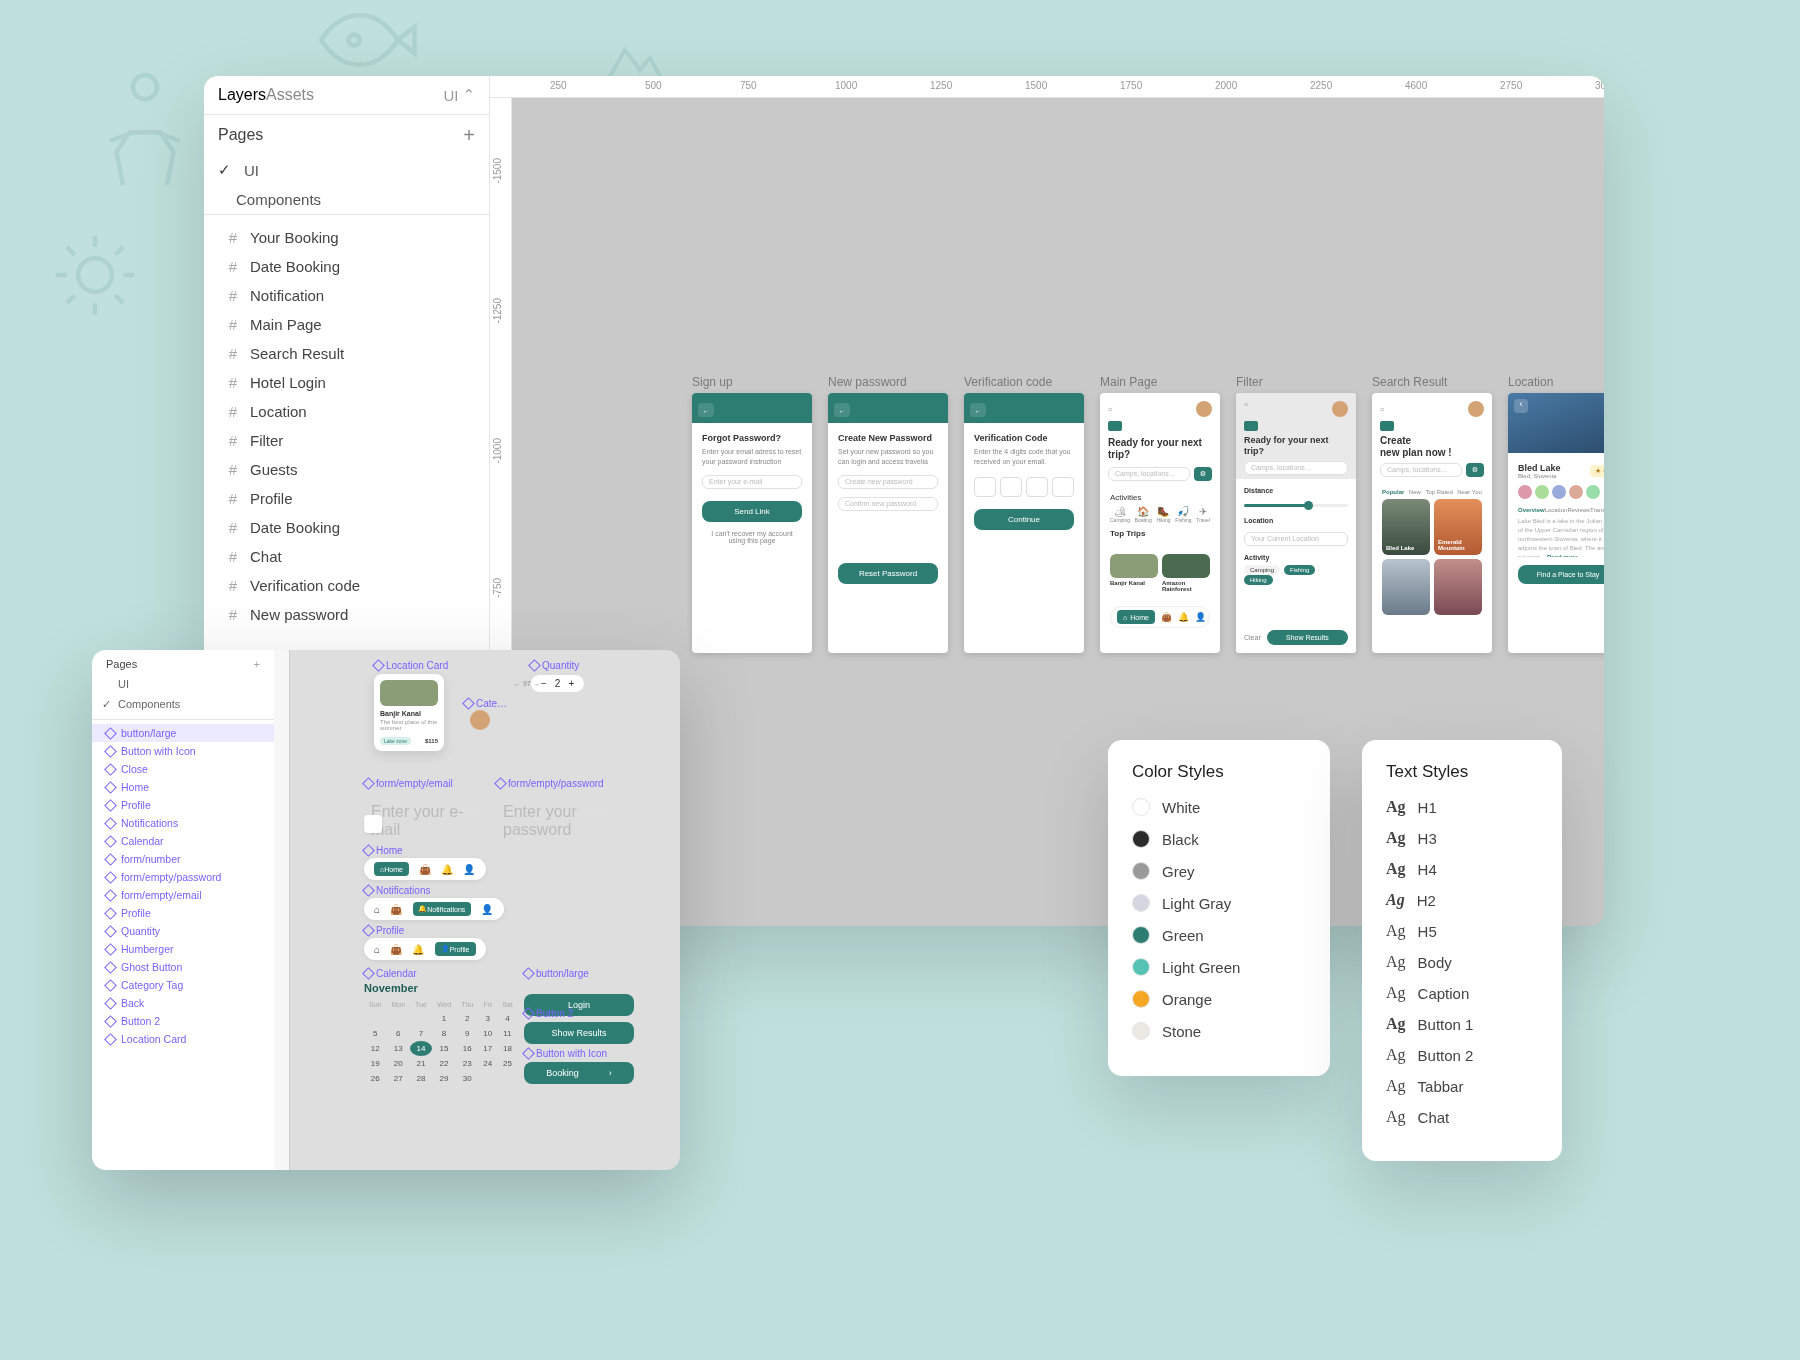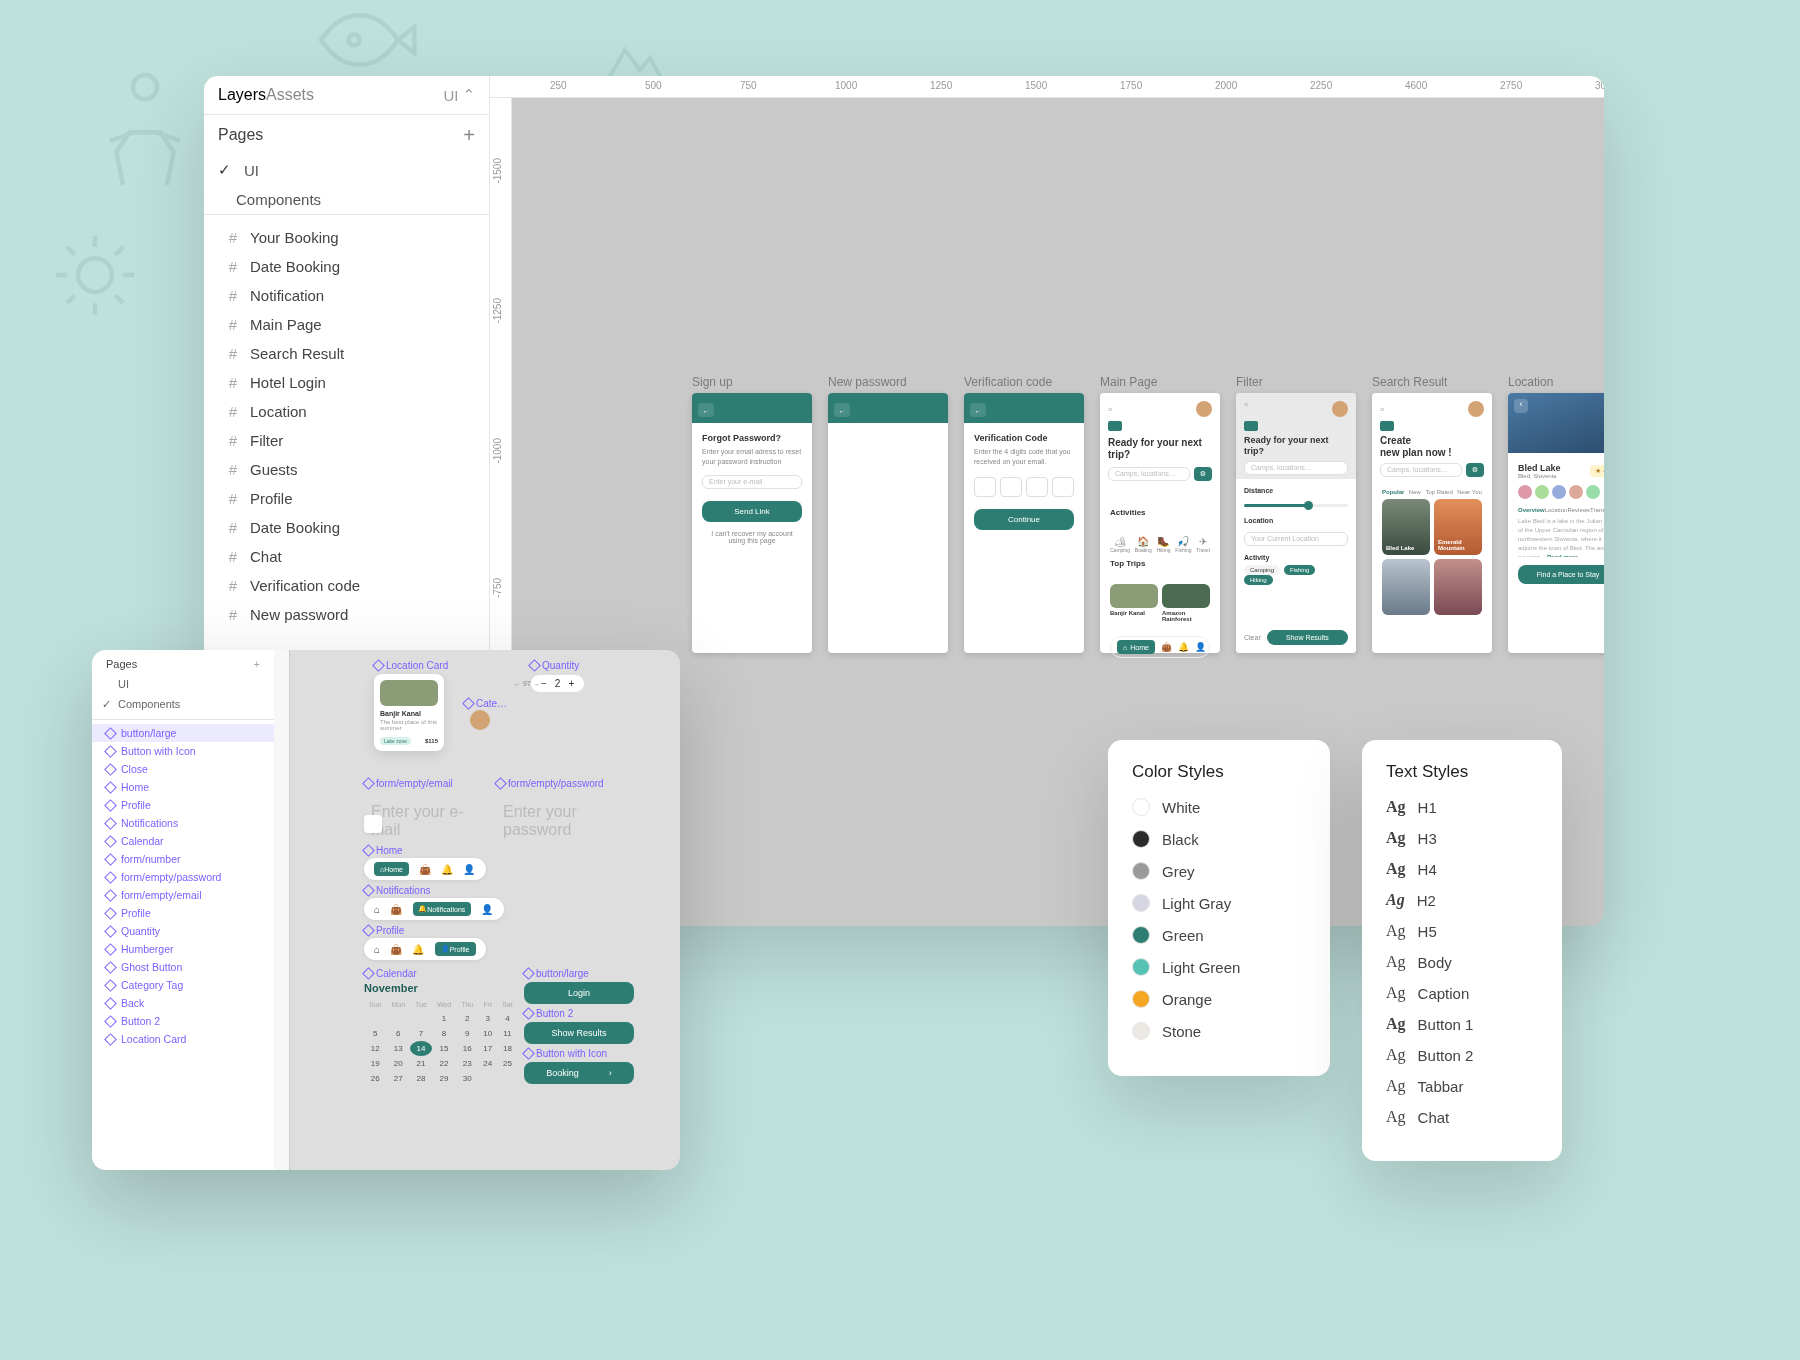"Create New Password" div.ph-body { html: none -> <div> <div>Create New Password</div> <div>Set your new password so you can login and access travelia</div> <div>Create new password</div> <div>Confirm new password</div> <div></div> <div>Reset Password</div> </div> }
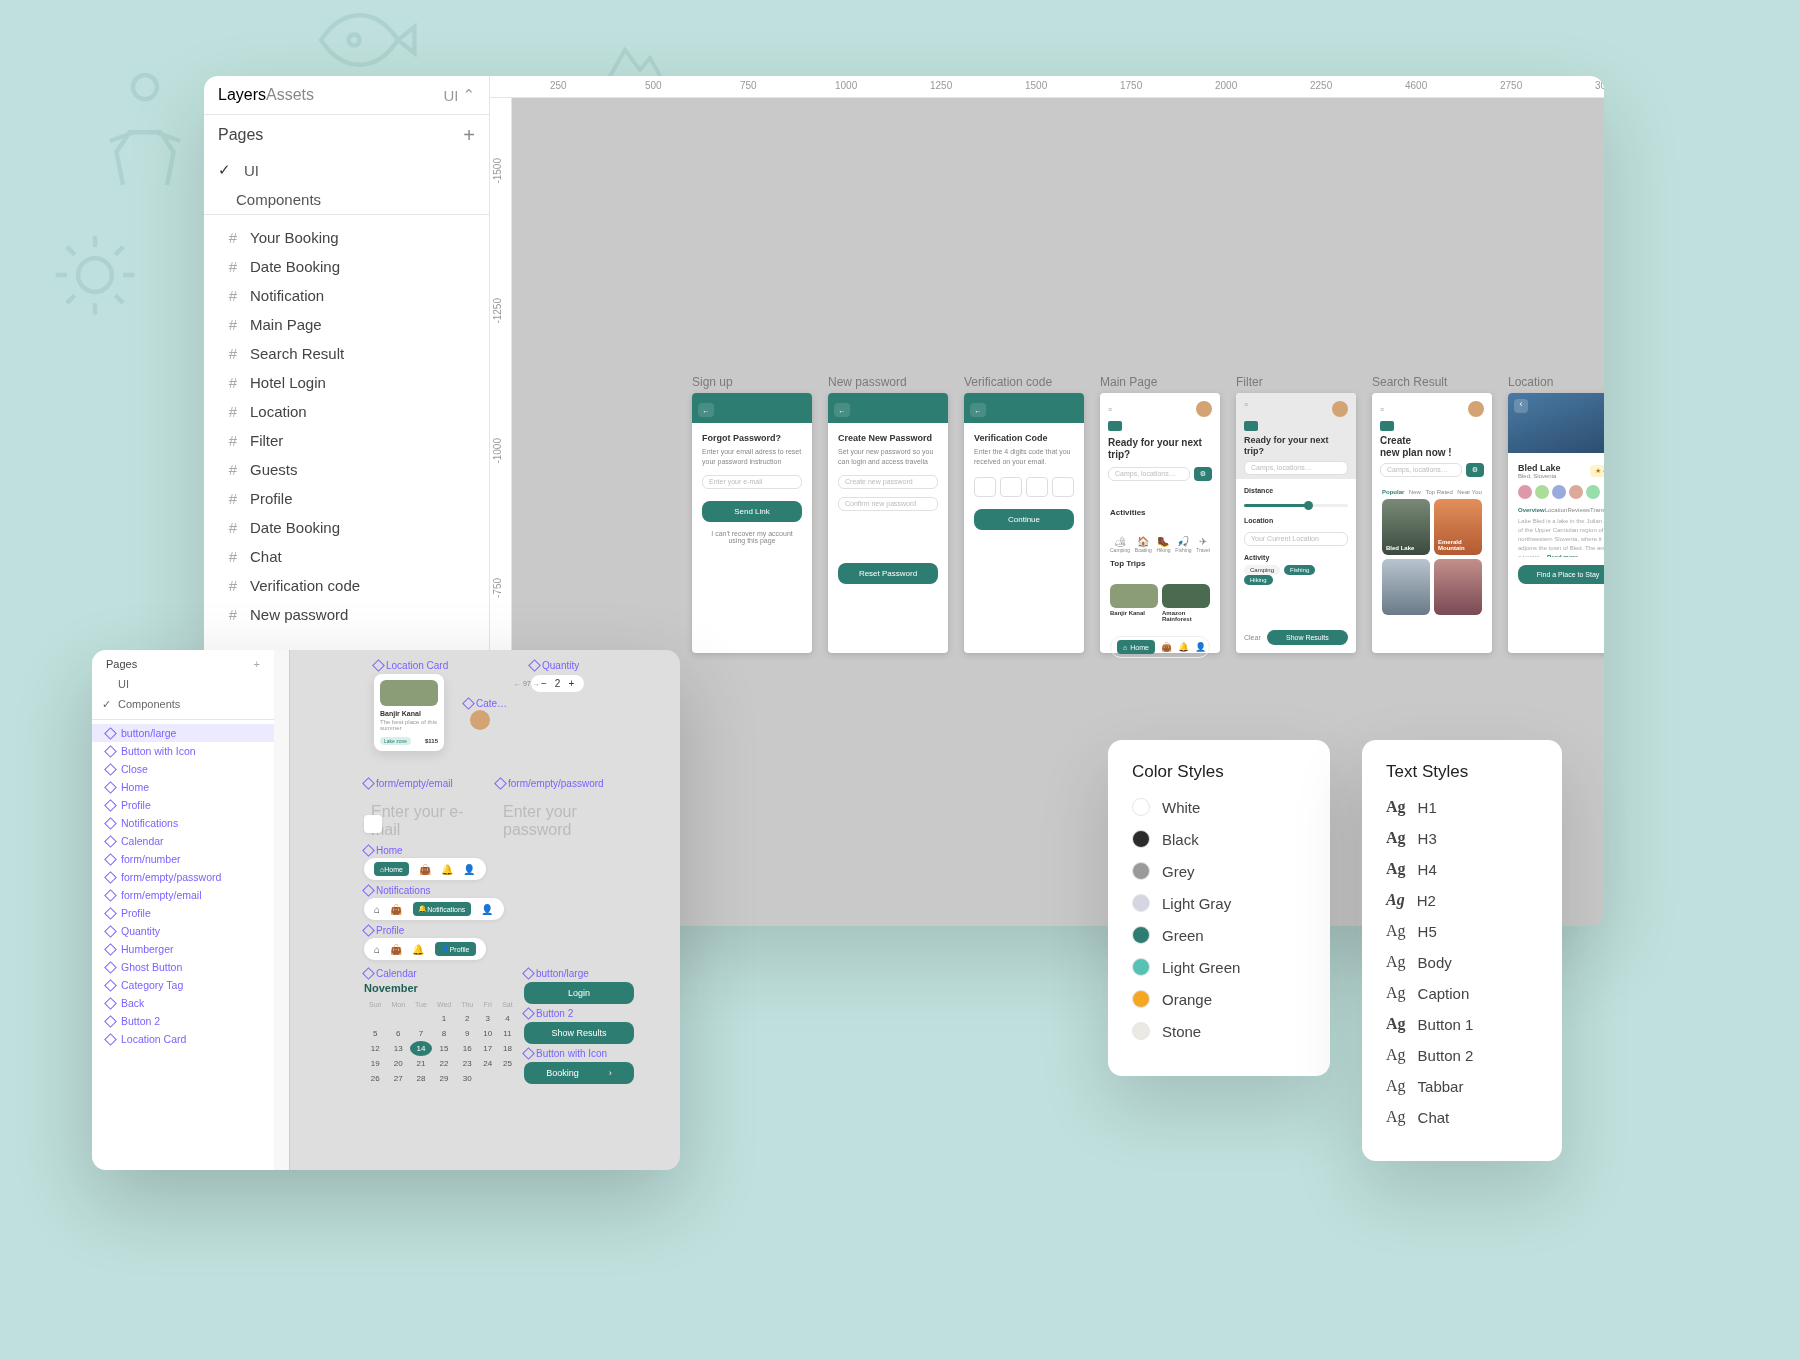"Activities" div { font-weight: 700 -> 400; margin: 19px 0 -> 4px 0 }
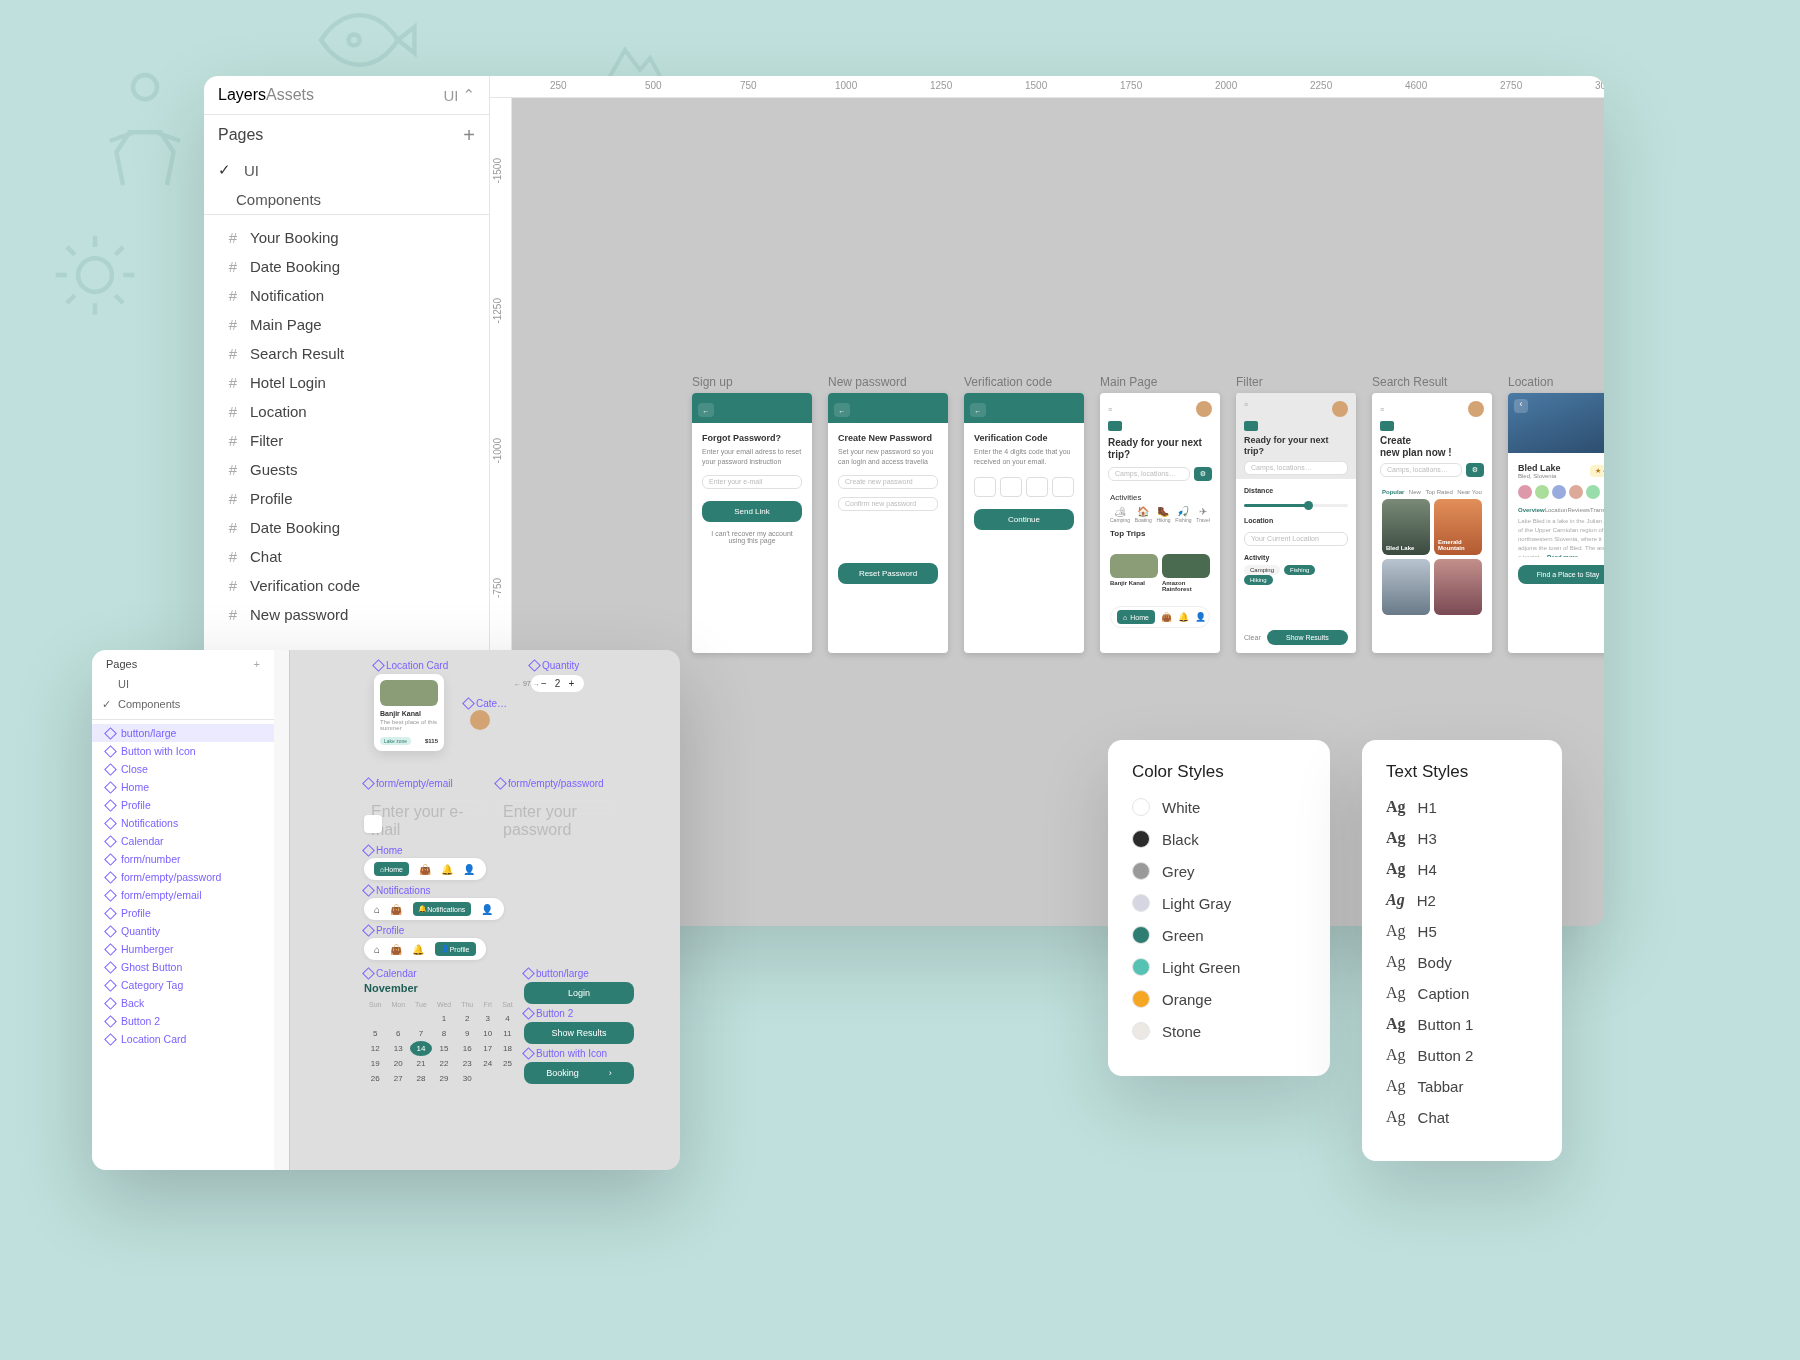"Login" div.ph-btn { top: 332px -> 344px }
